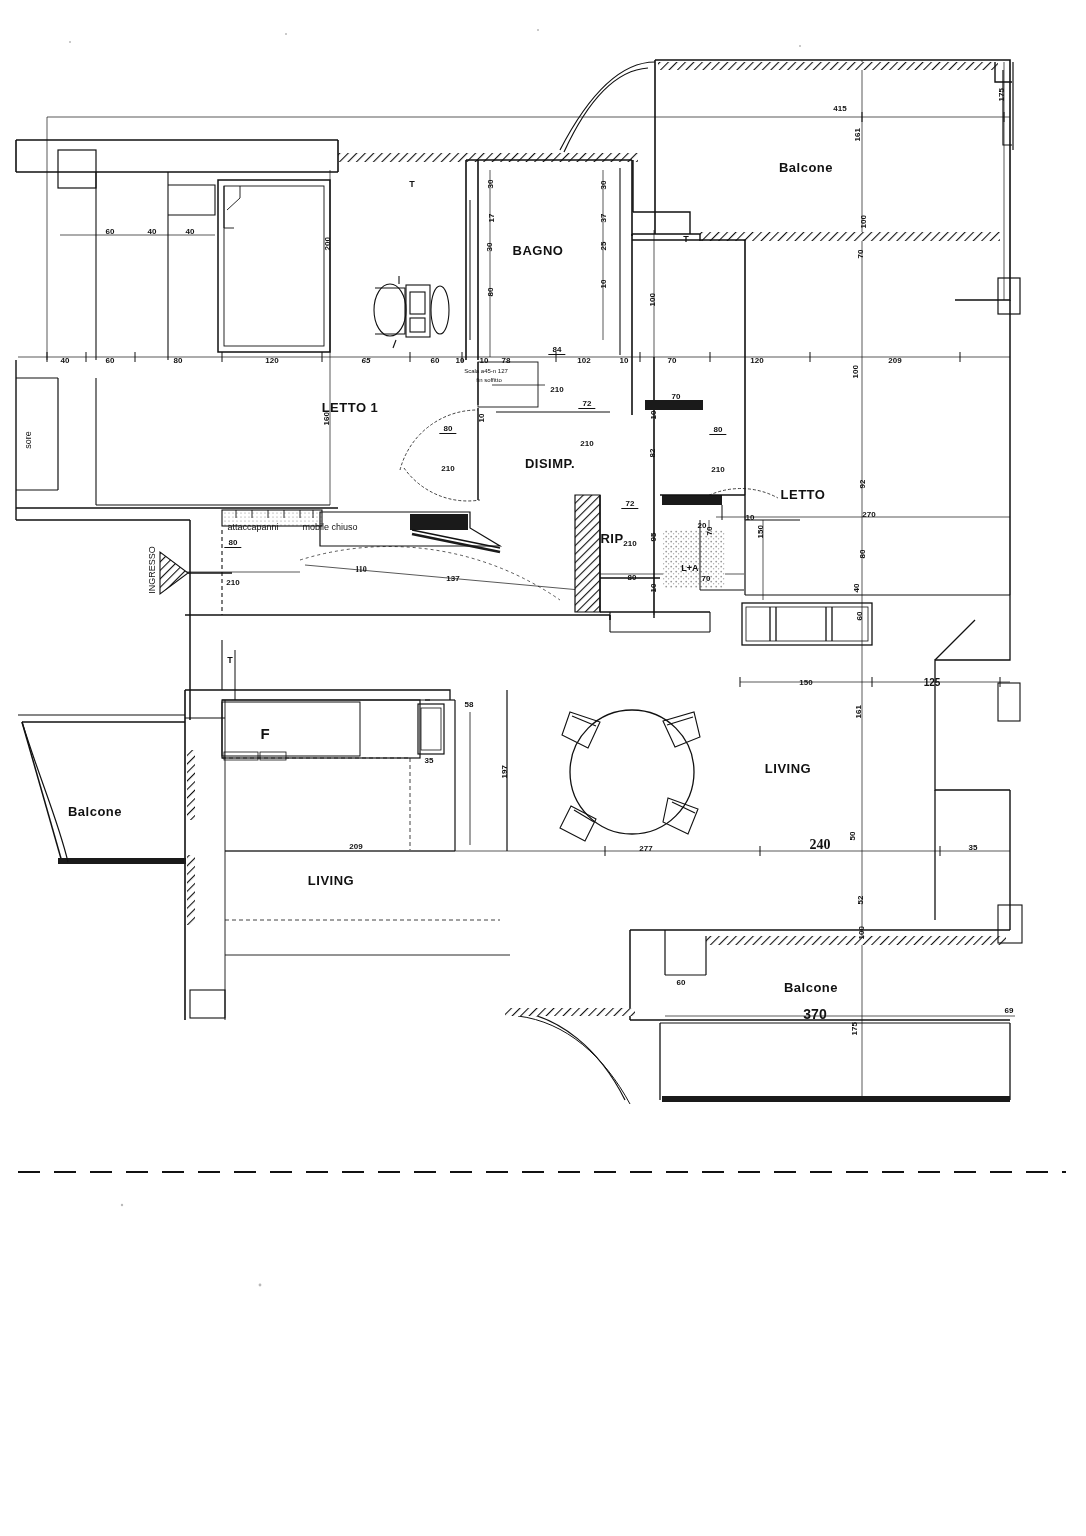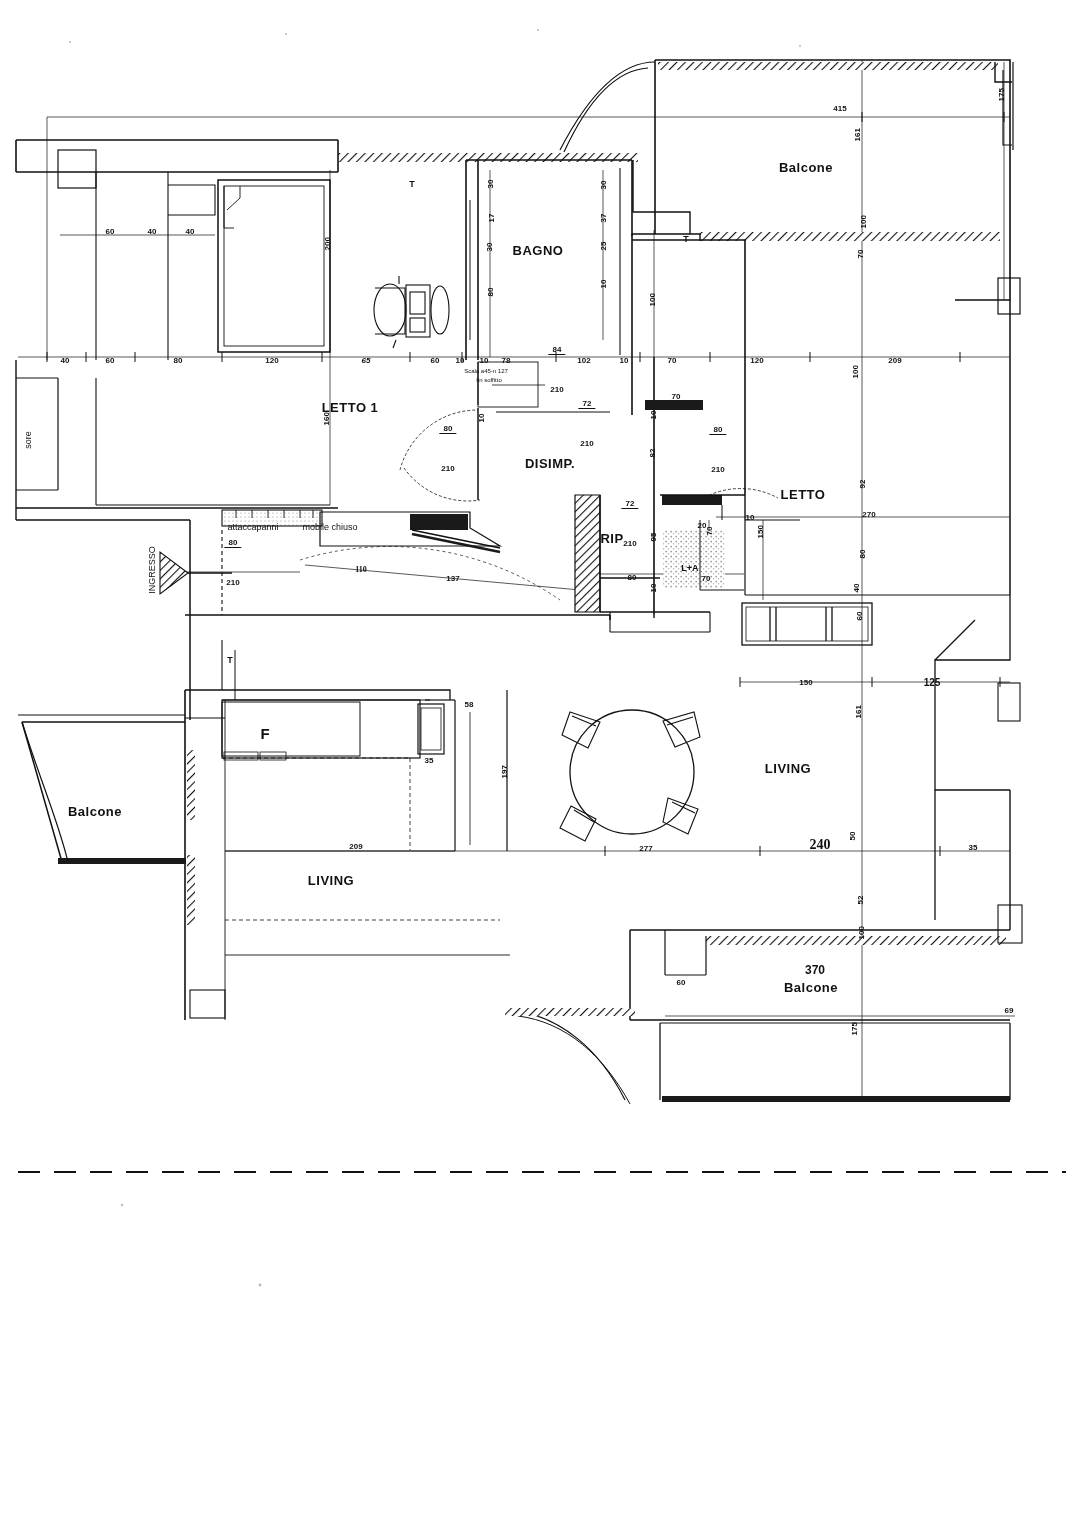"370" div.dim { font-size: 12px -> 14px; top: 970px -> 1014px }
